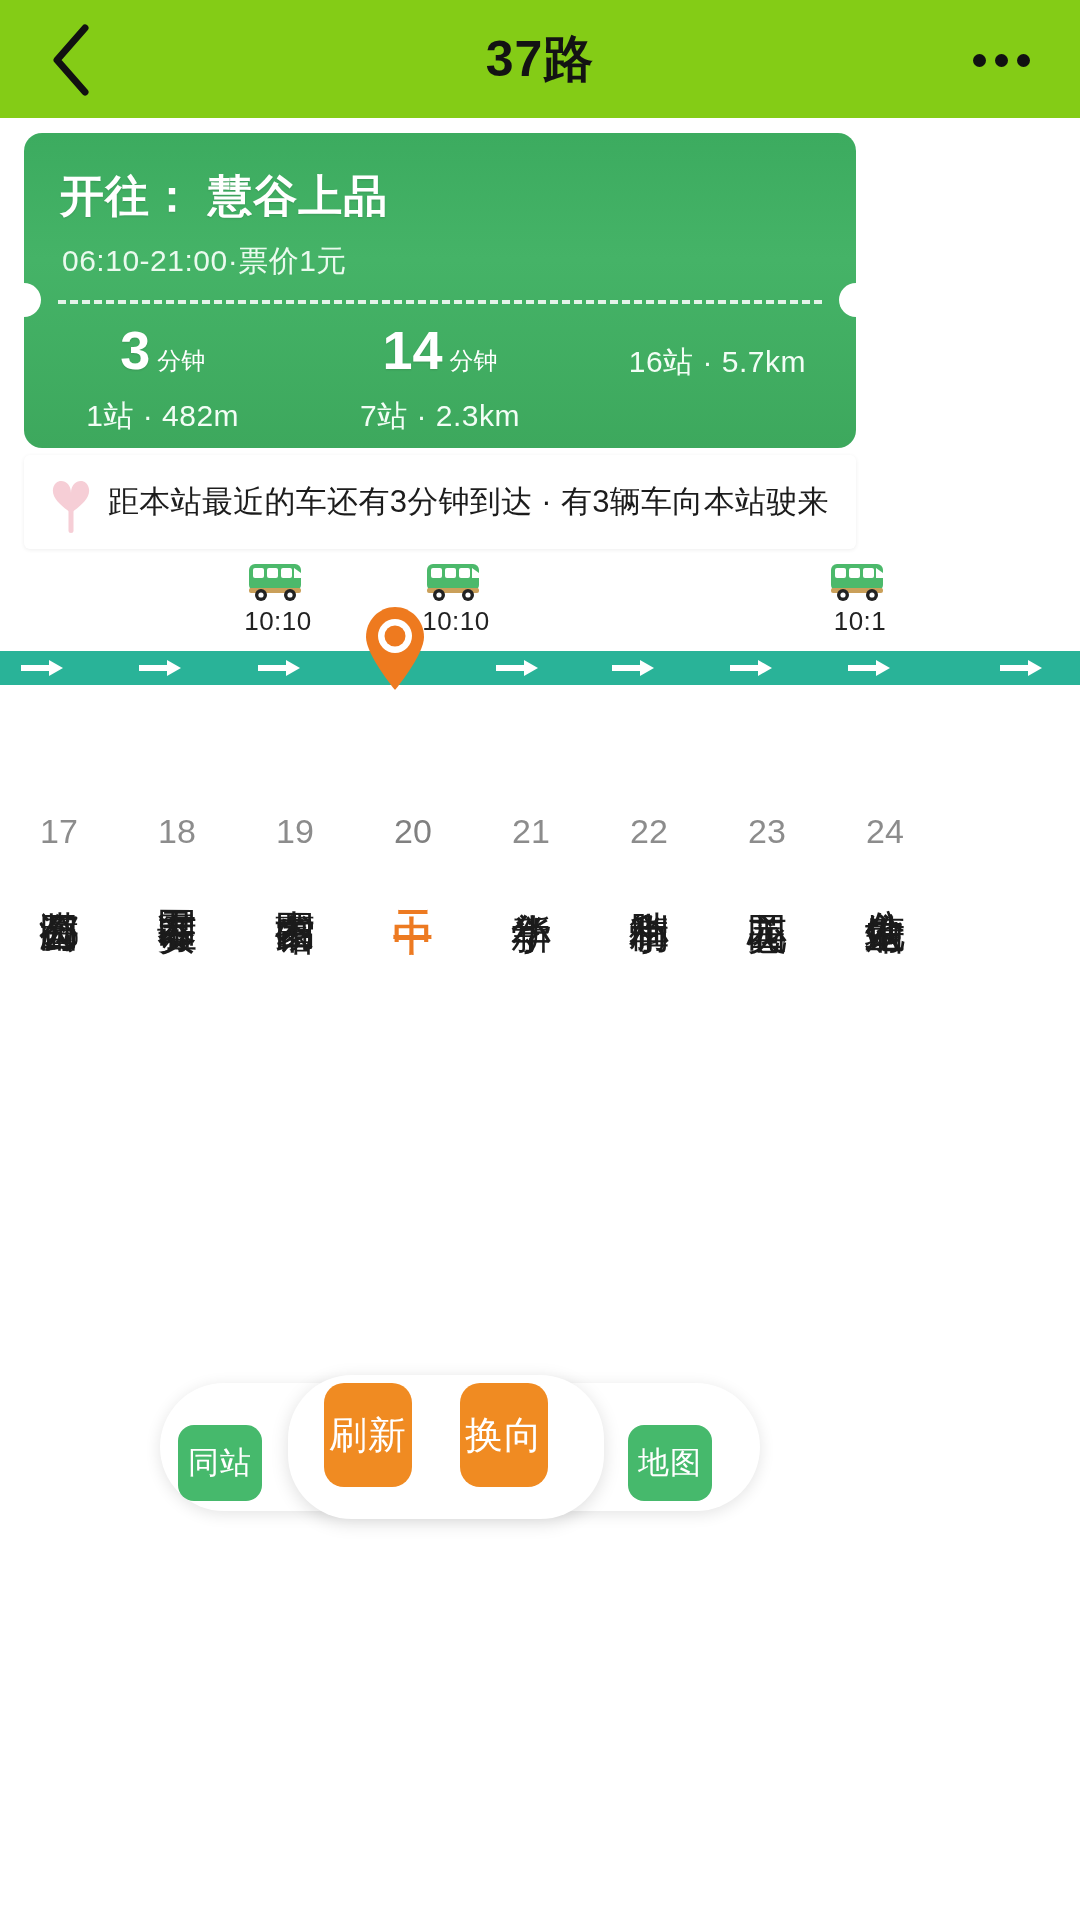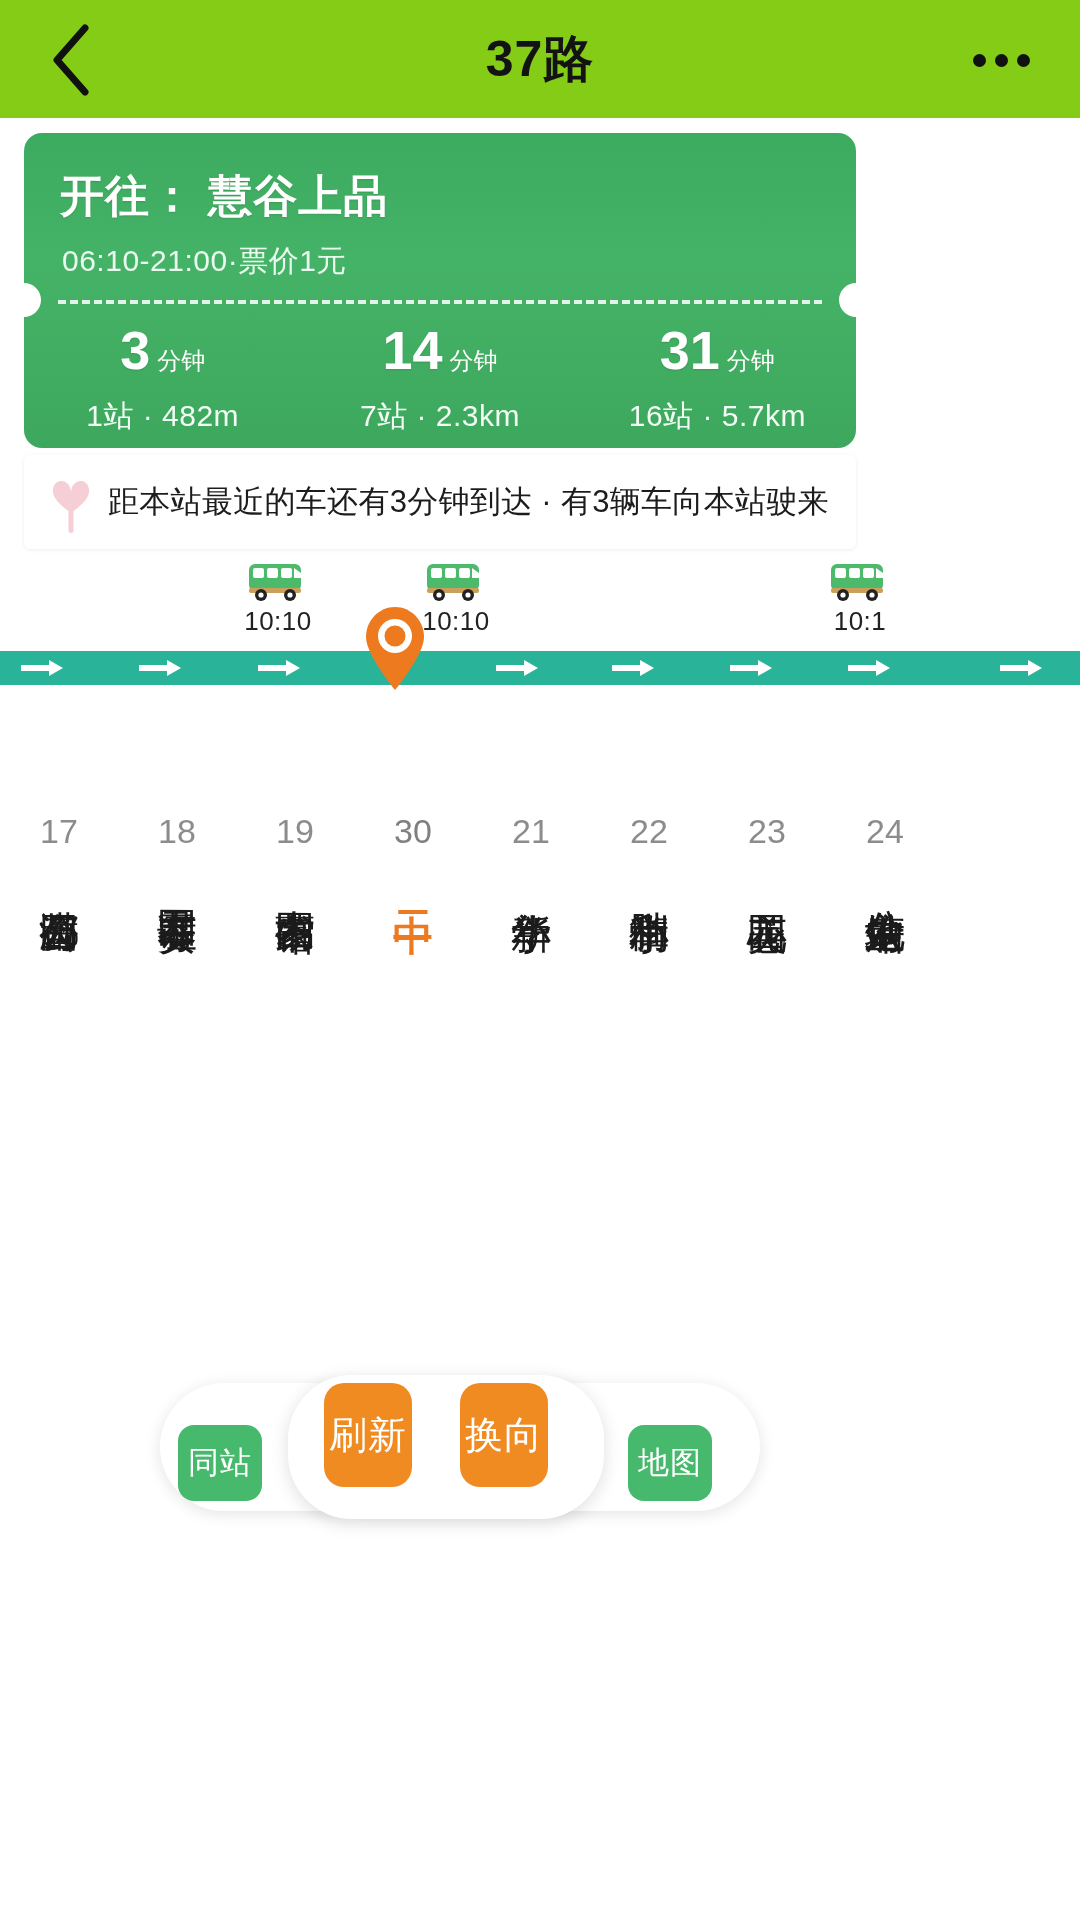"31 分钟" div.top { html: <div> <span>31</span><span>分钟</span> </div> -> none }
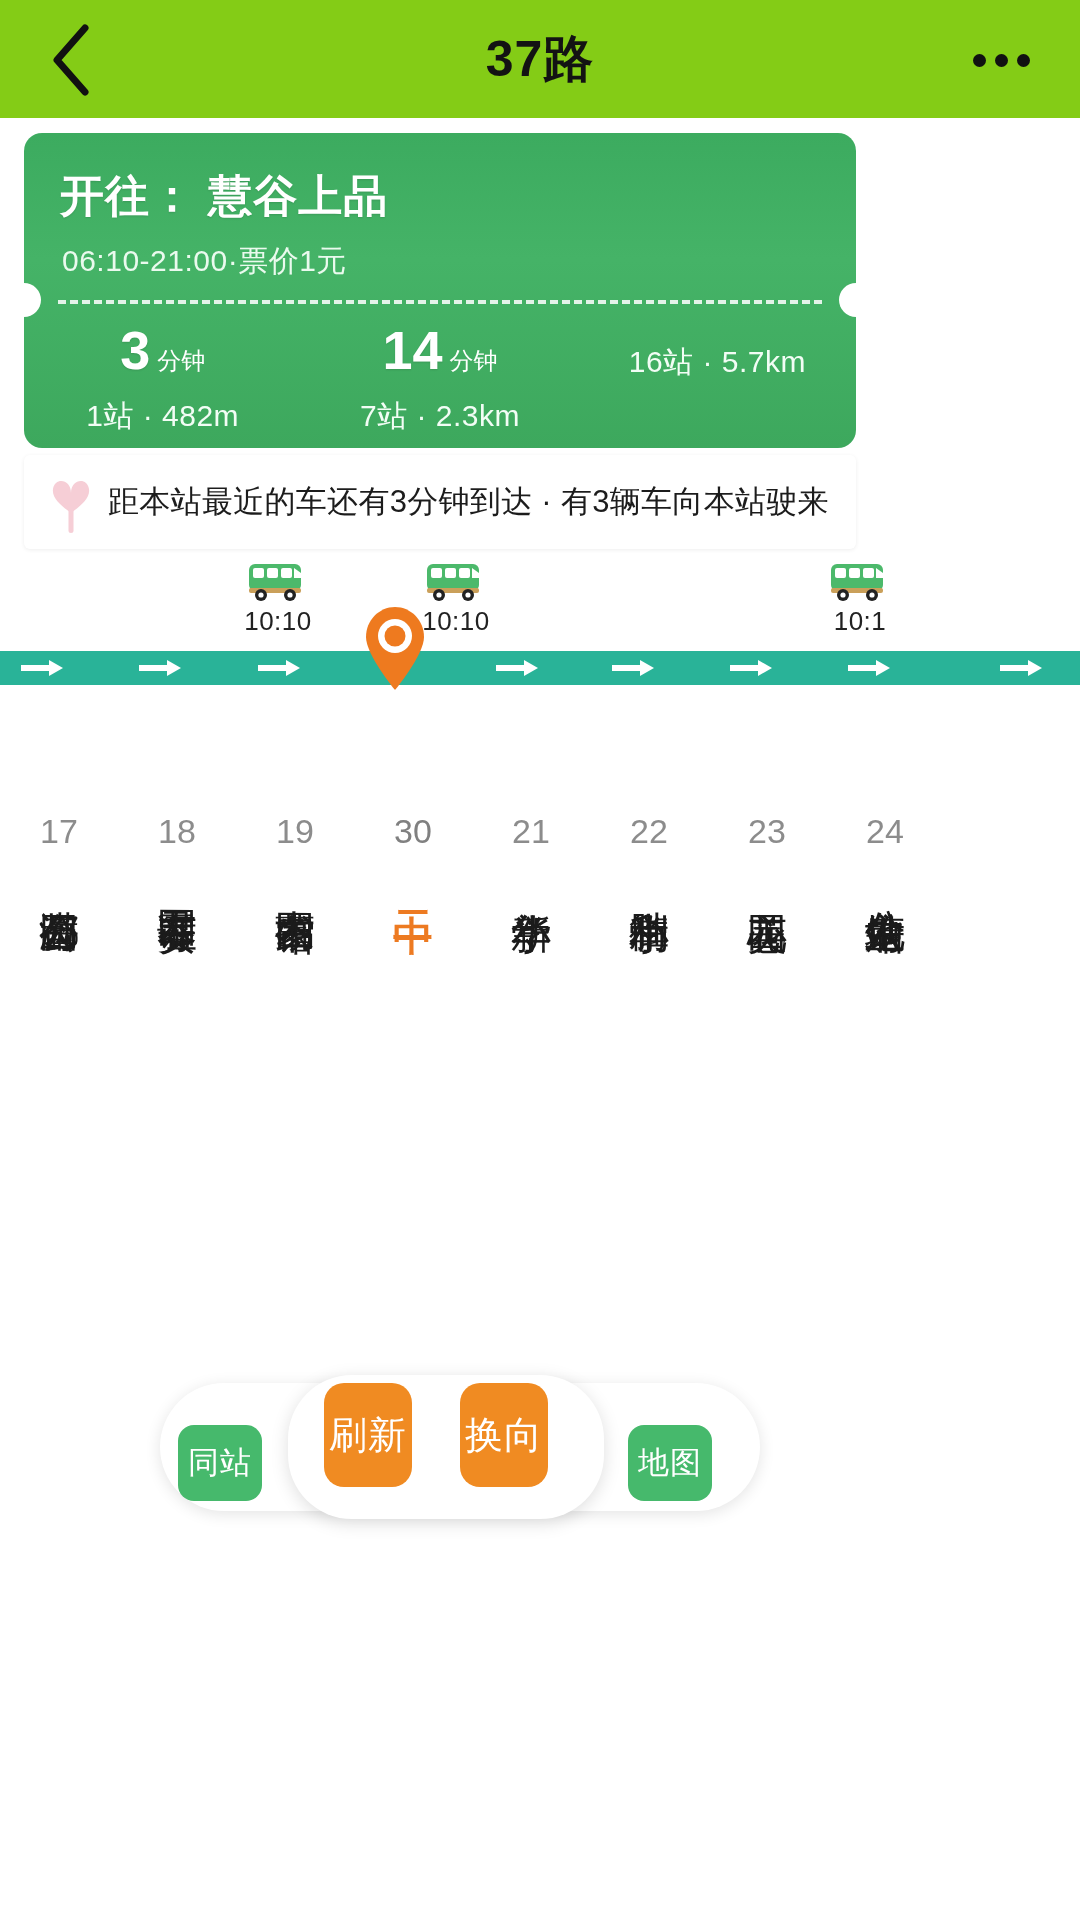"30" div.st-num { text: 30 -> 20 }
